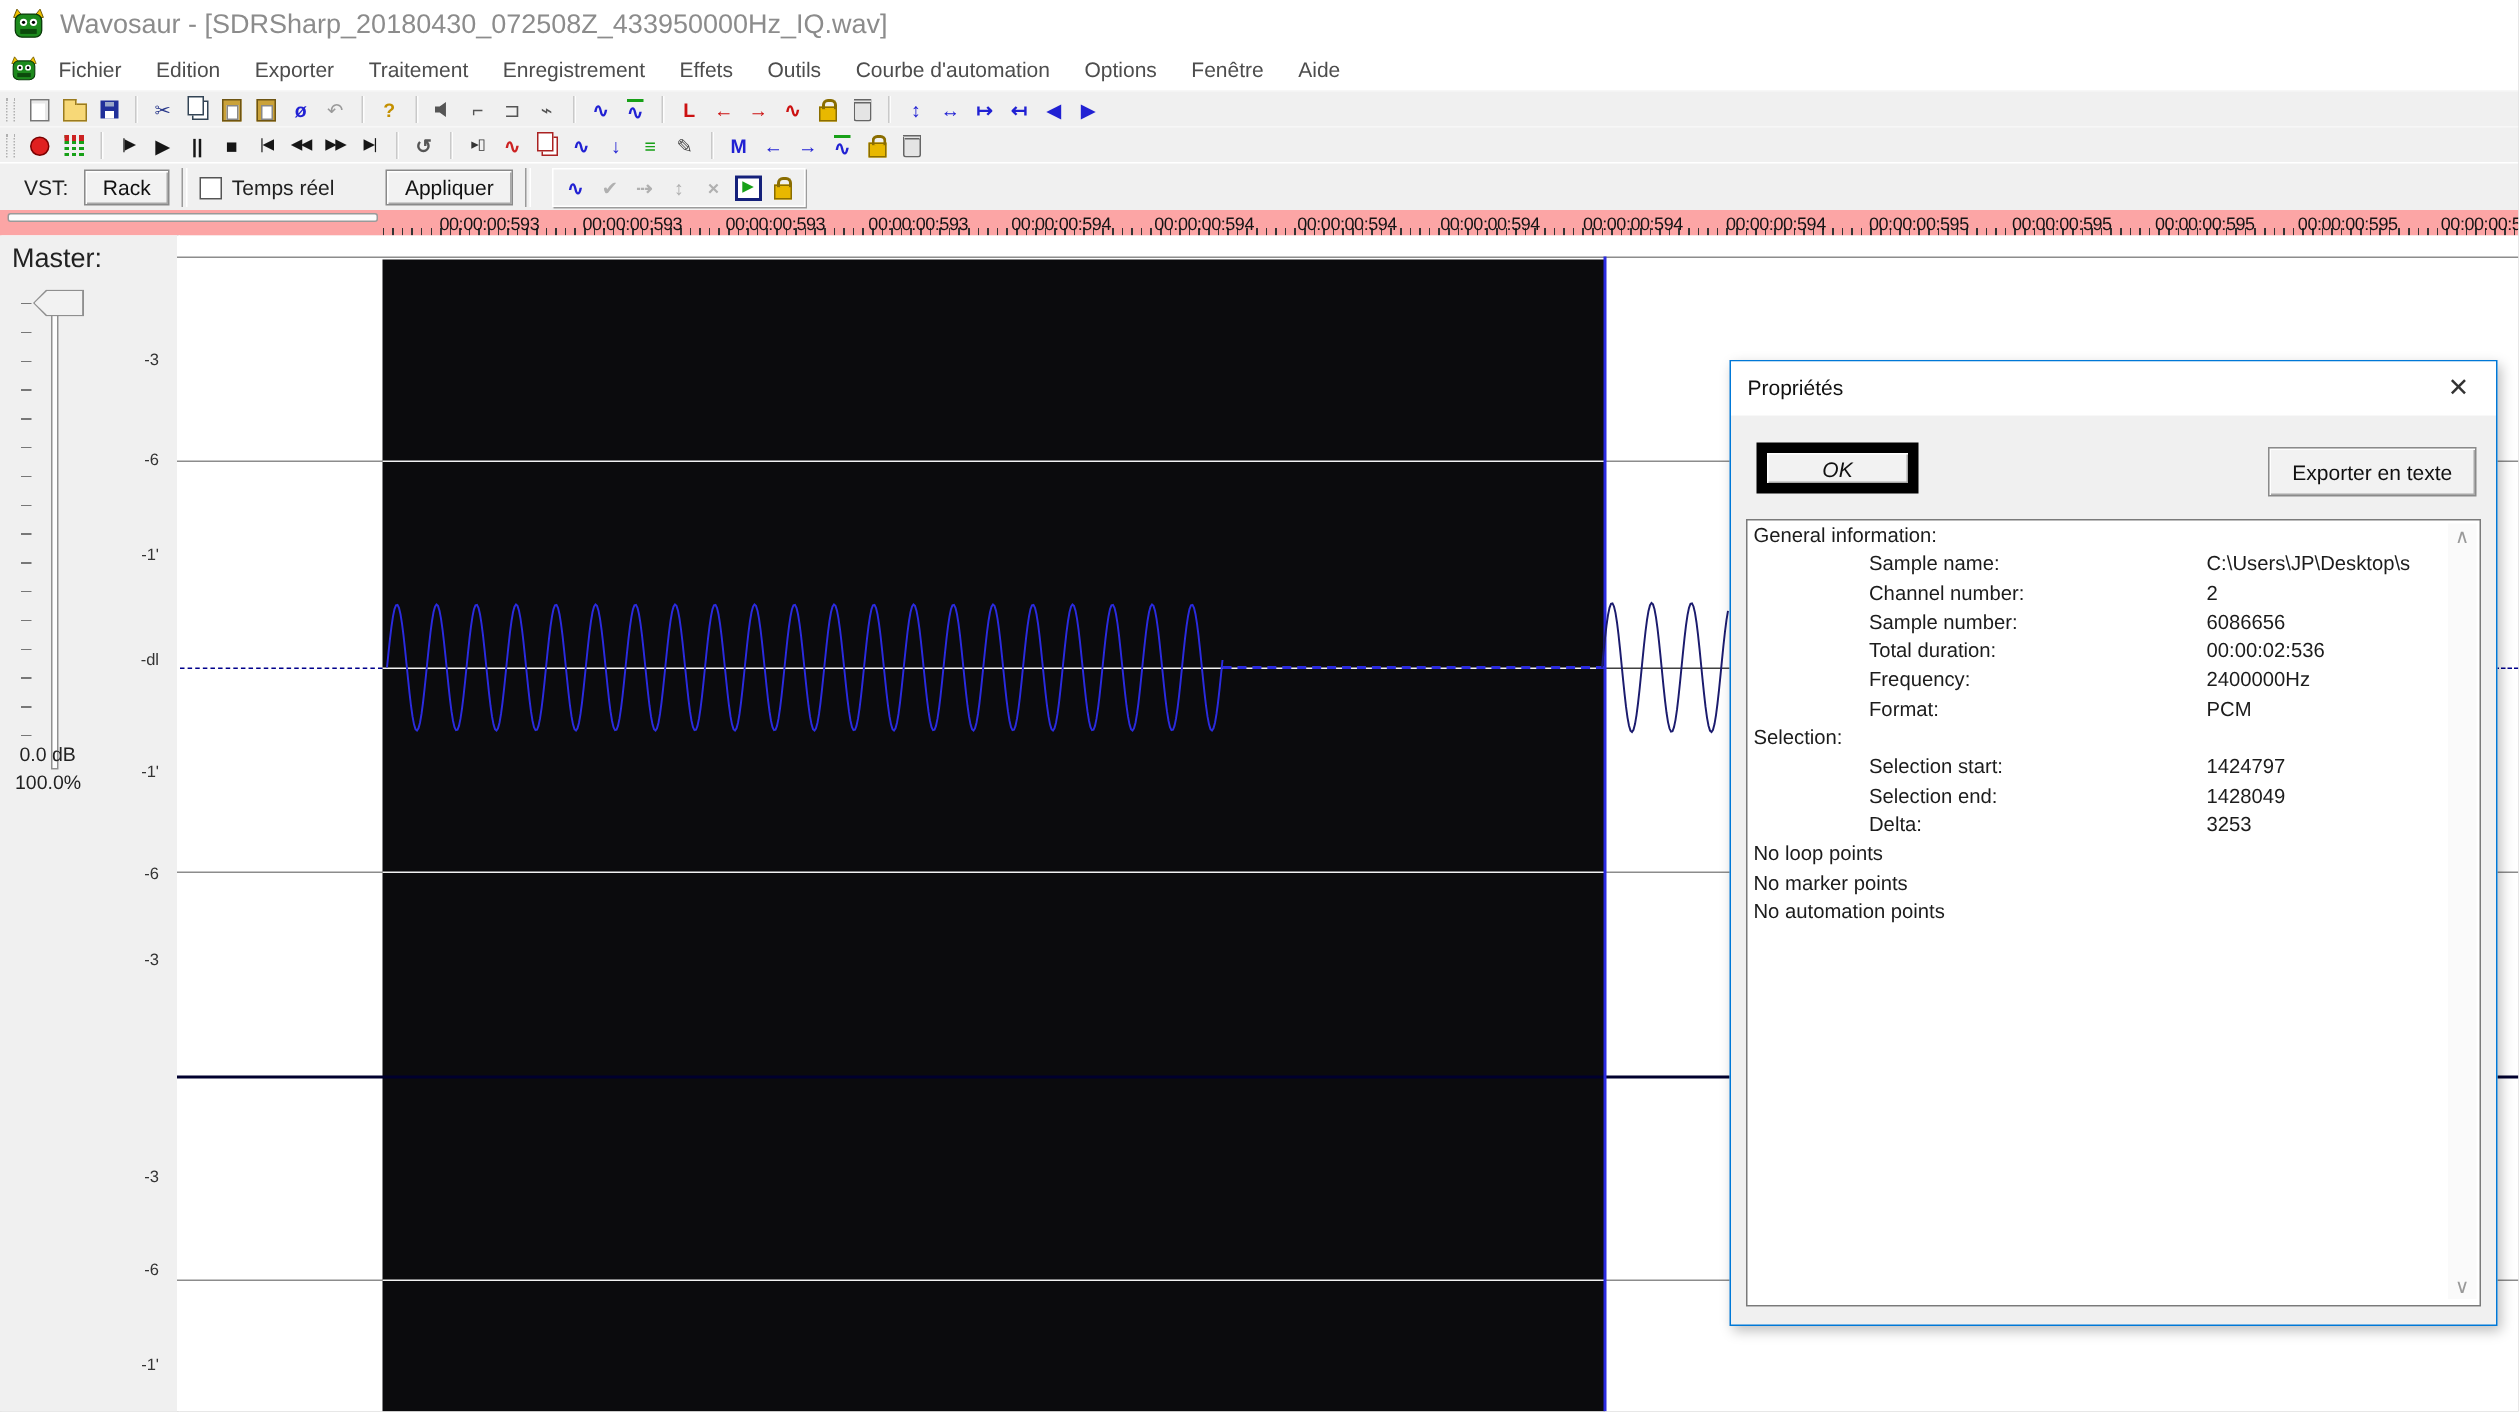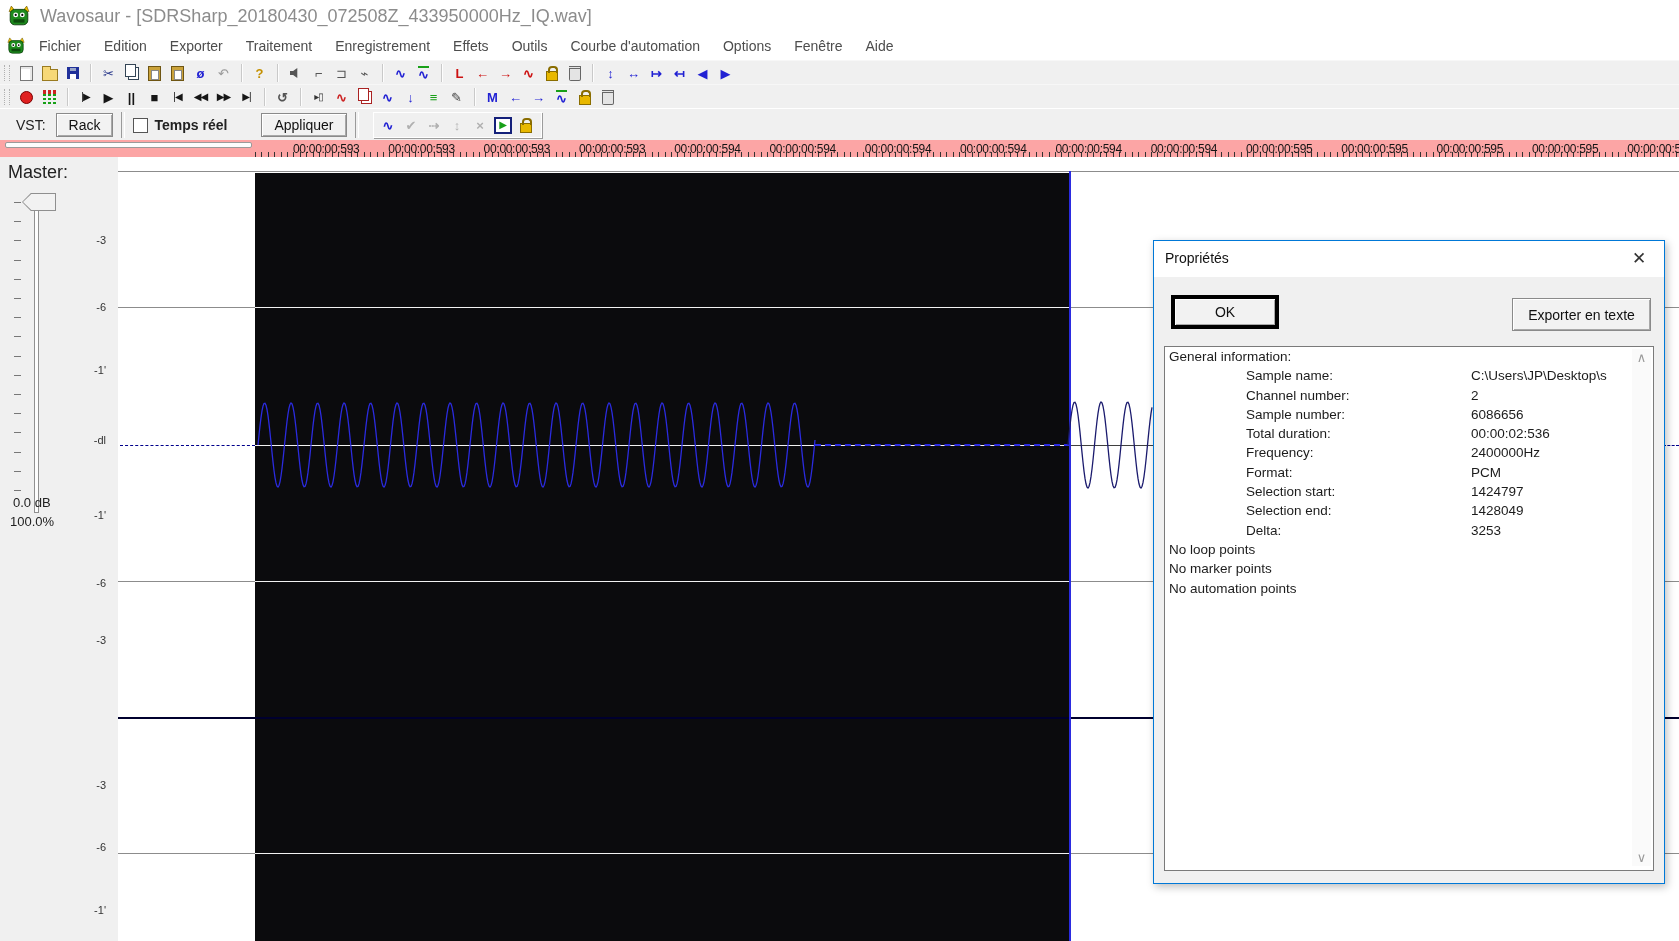"Temps réel" #vstbar .chklbl { font-weight: bold -> none }
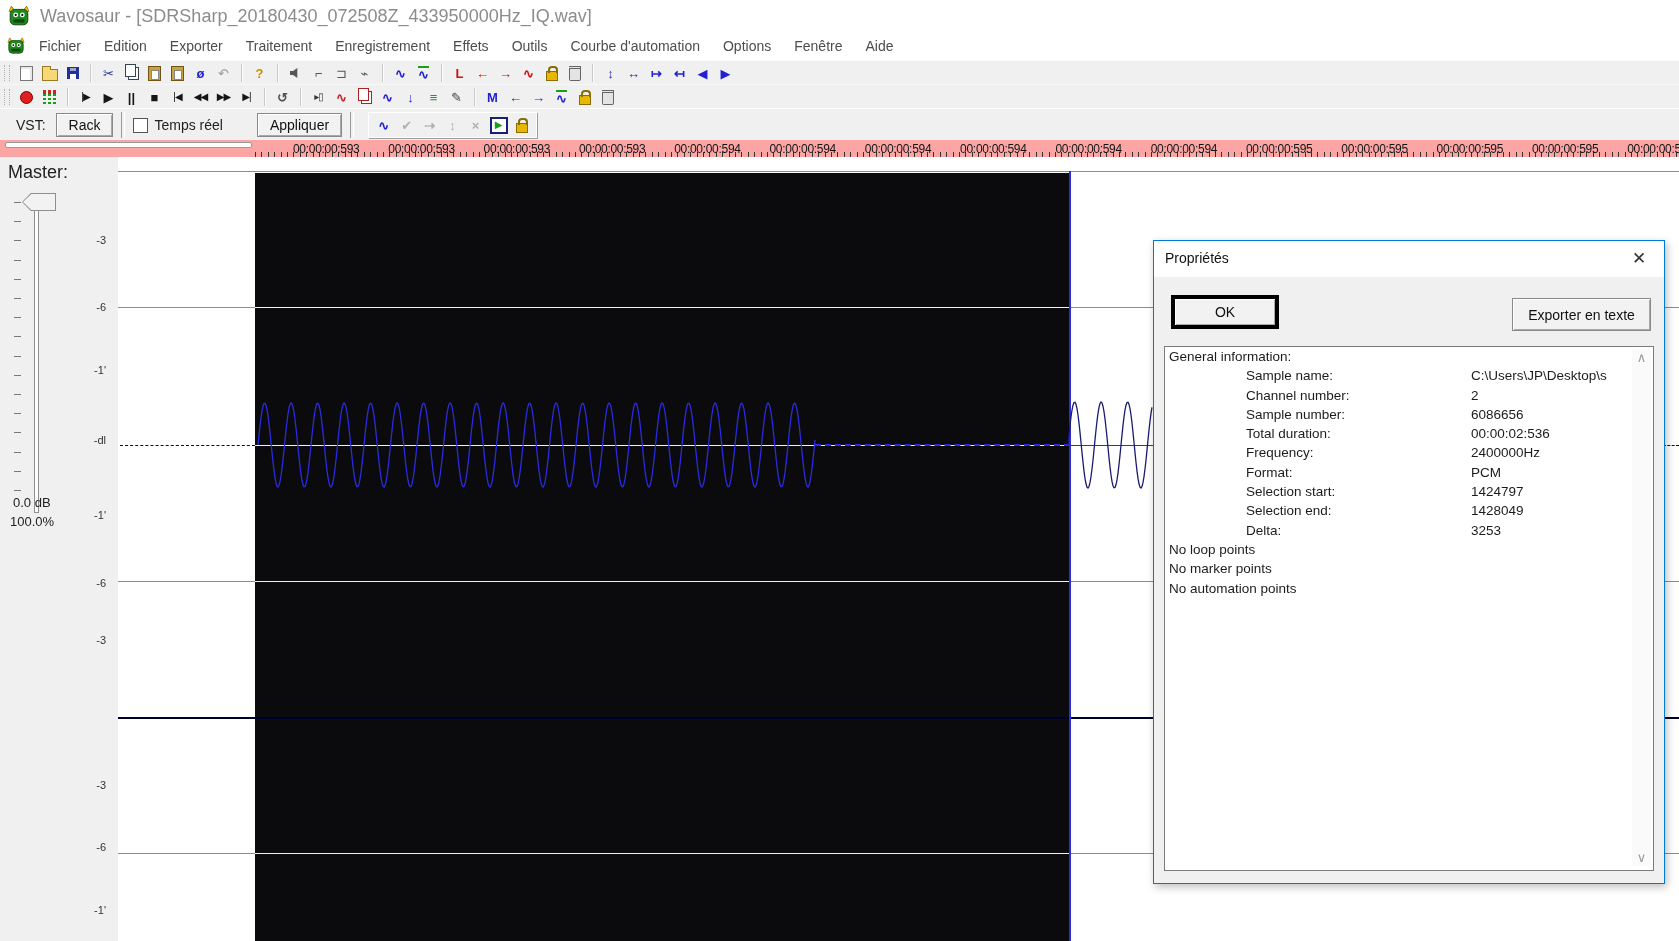"OK" #btn-ok { border: 4px solid #000000 -> 7px solid #000000; font-style: none -> italic }
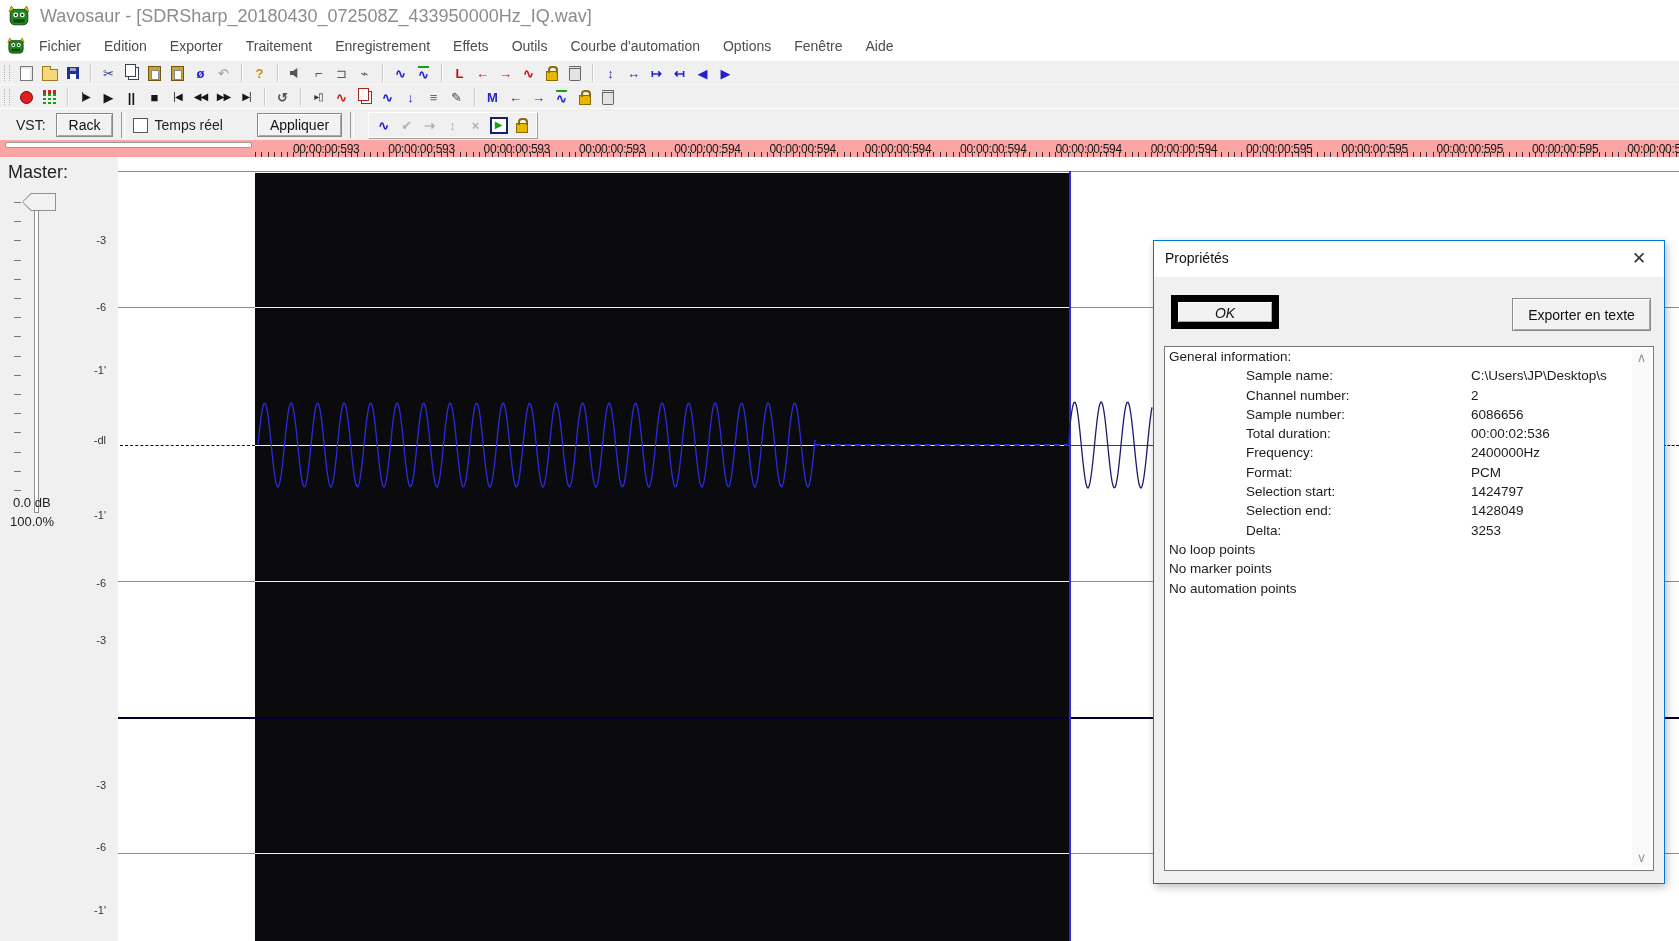"Selection:" div.drow { html: none -> <div> <span>Selection:</span> </div> }
